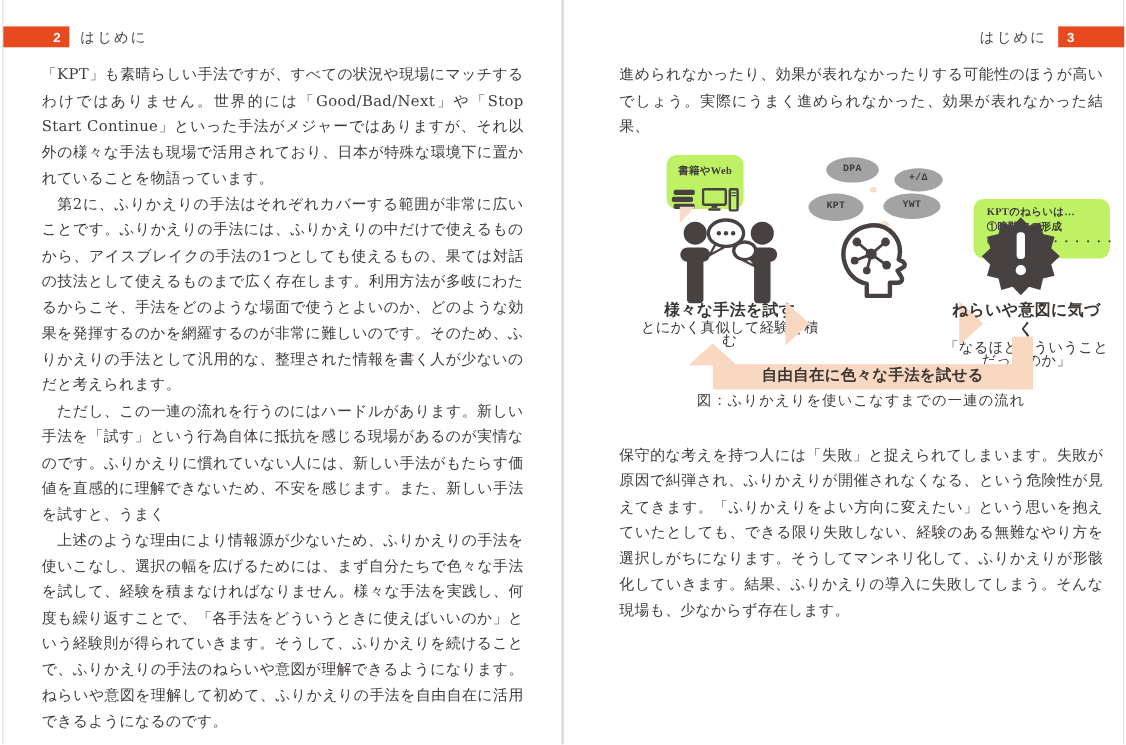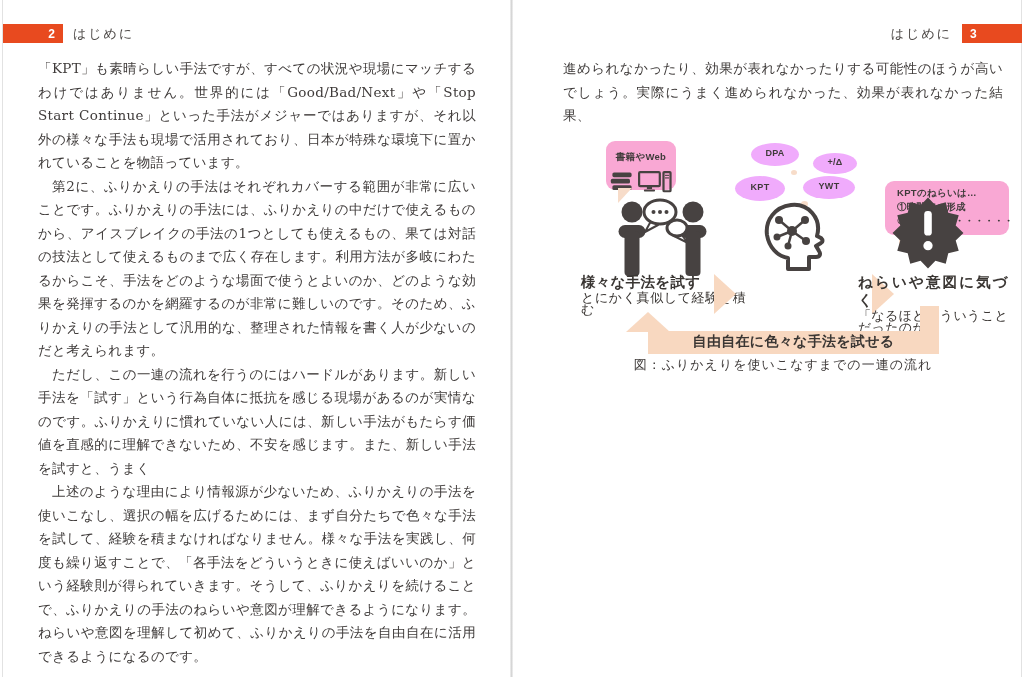"書籍やWeb" .bubble { background: #f9a8d4 -> #bef264; font-family: Liberation Sans, sans-serif -> Liberation Serif, serif }
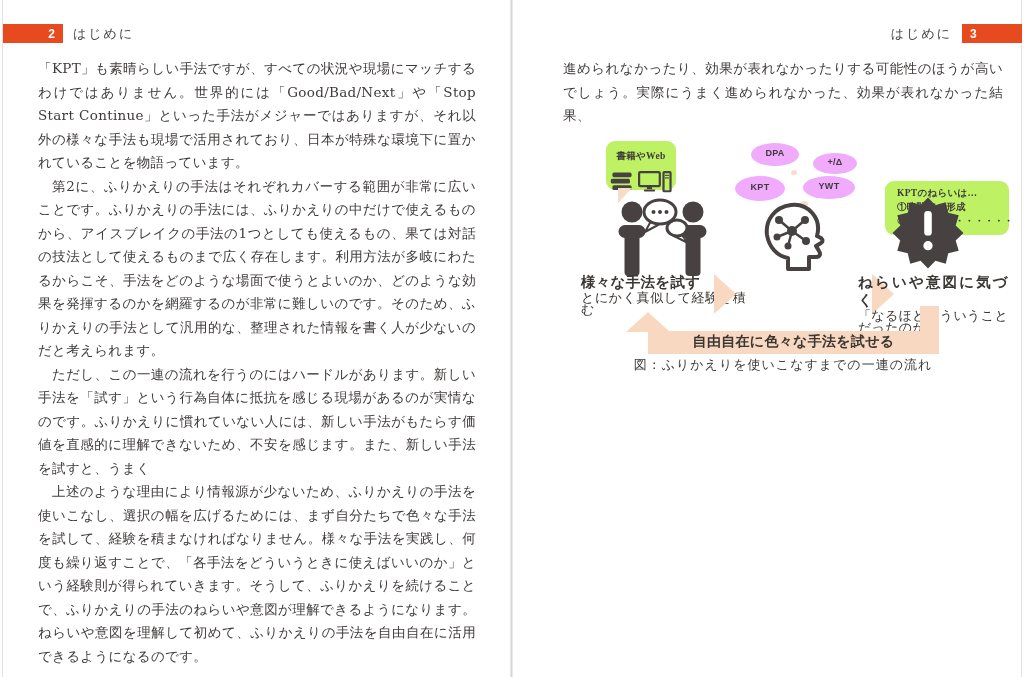"DPA" .cloud { background: #f0abfc -> #a3a3a3; font-family: Liberation Sans, sans-serif -> Liberation Mono, monospace }
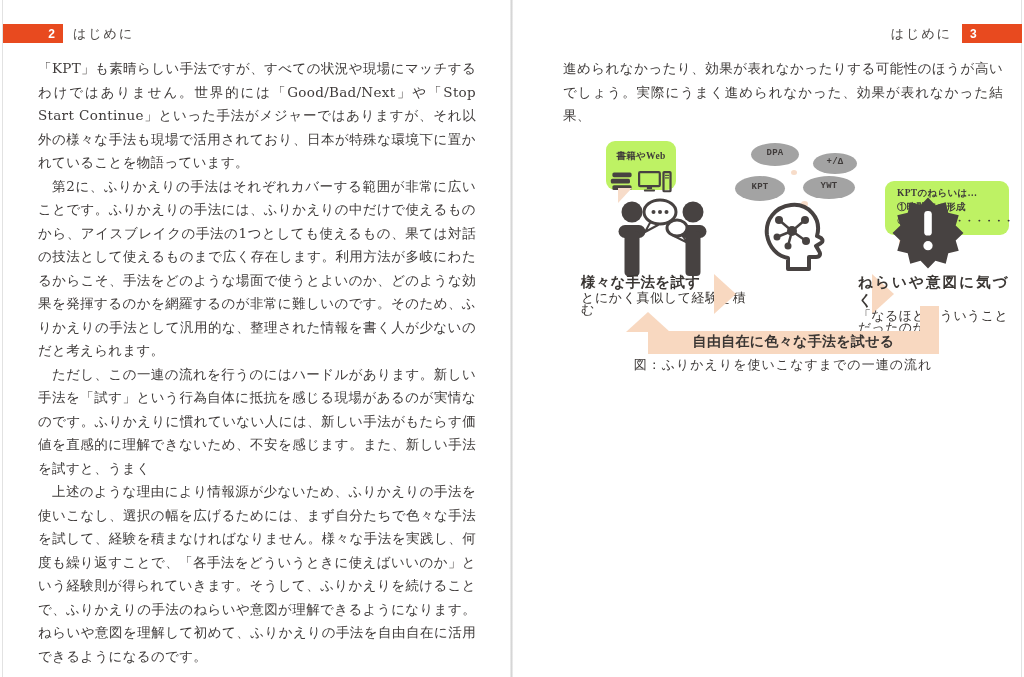"様々な手法を試す" .step-label { text-align: none -> center }
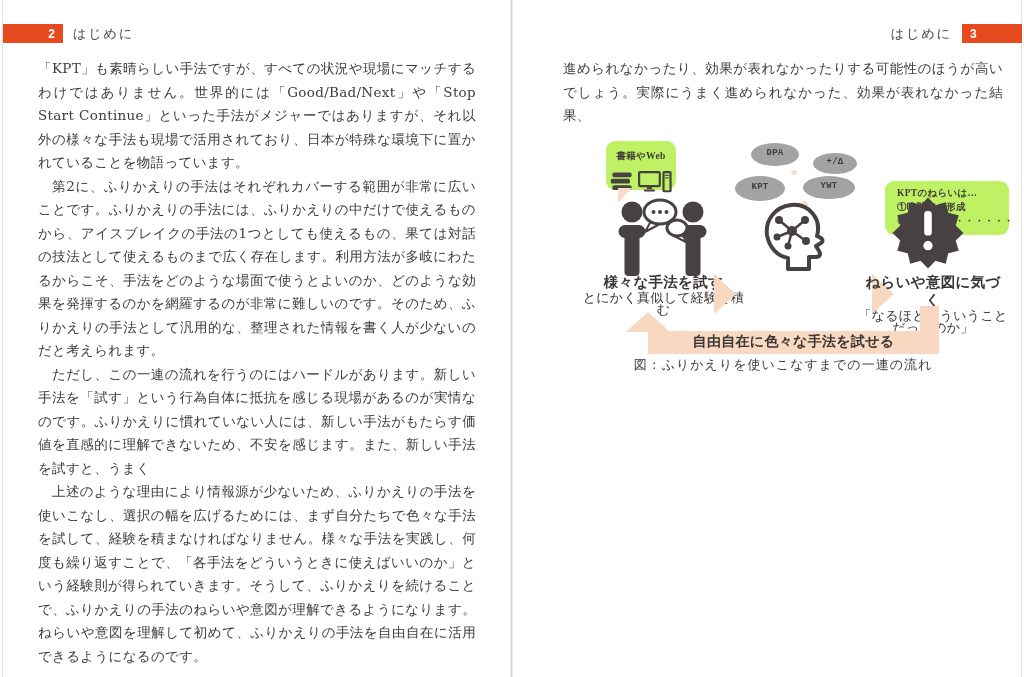"保守的な考えを持つ人には「失敗」と捉えられてしまいます。失敗が原因で糾弾され、ふ" p.para-bottom { html: none -> <p>保守的な考えを持つ人には「失敗」と捉えられてしまいます。失敗が原因で糾弾され、ふりかえりが開催されなくなる、という危険性が見えてきます。「ふりかえりをよい方向に変えたい」という思いを抱えていたとしても、できる限り失敗しない、経験のある無難なやり方を選択しがちになります。そうしてマンネリ化して、ふりかえりが形骸化していきます。結果、ふりかえりの導入に失敗してしまう。そんな現場も、少なからず存在します。</p> }
